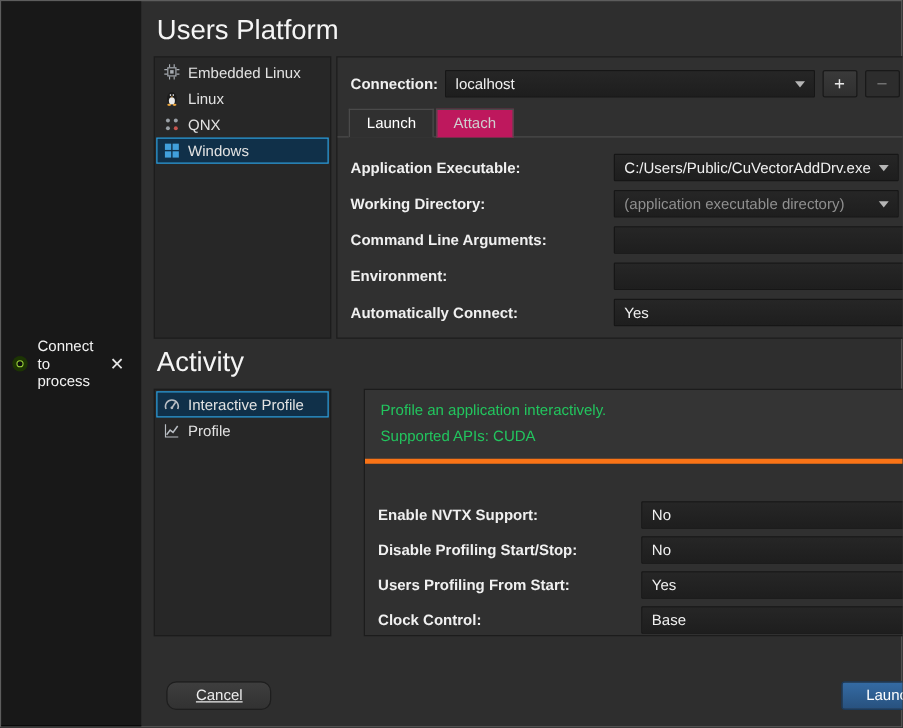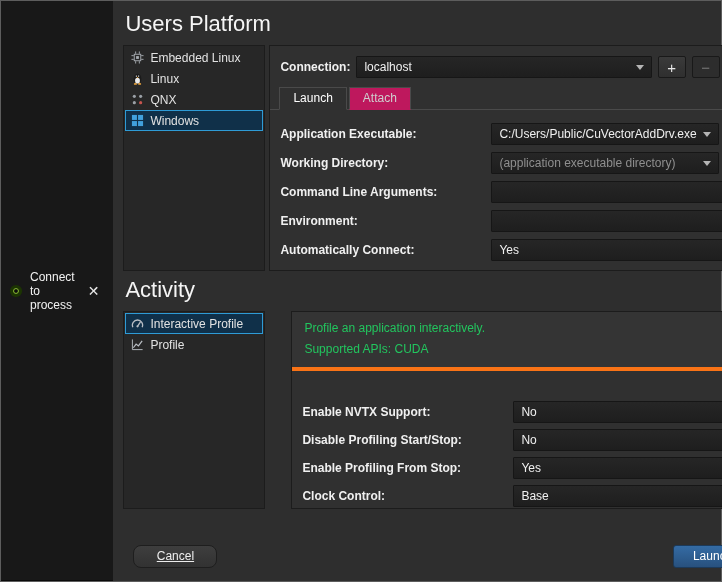"Enable Profiling From Stop:" span.flabel { text: Enable Profiling From Stop -> Users Profiling From Start }
